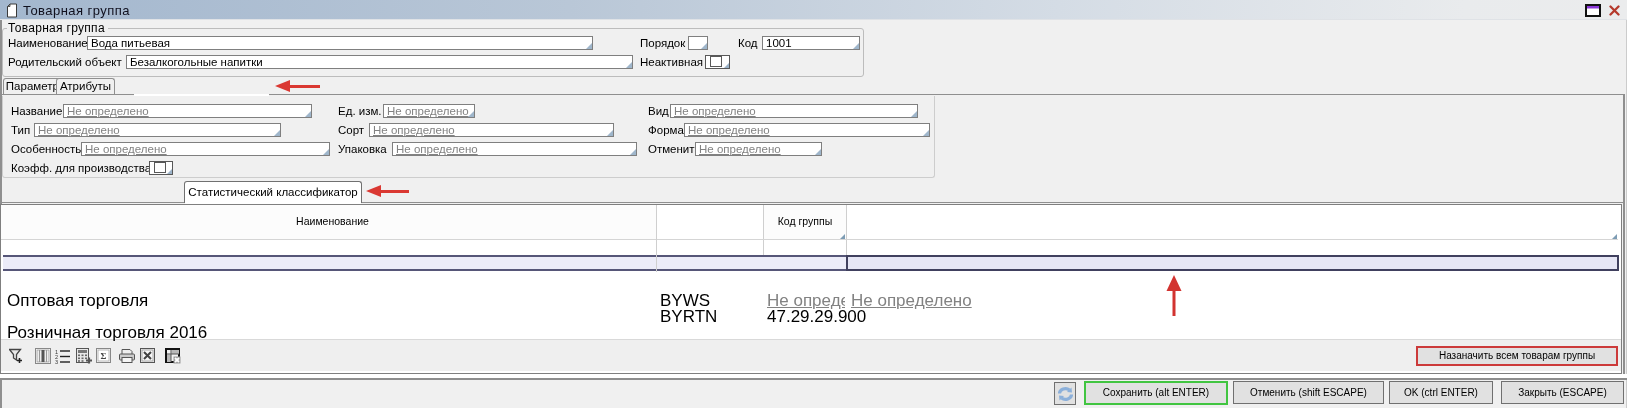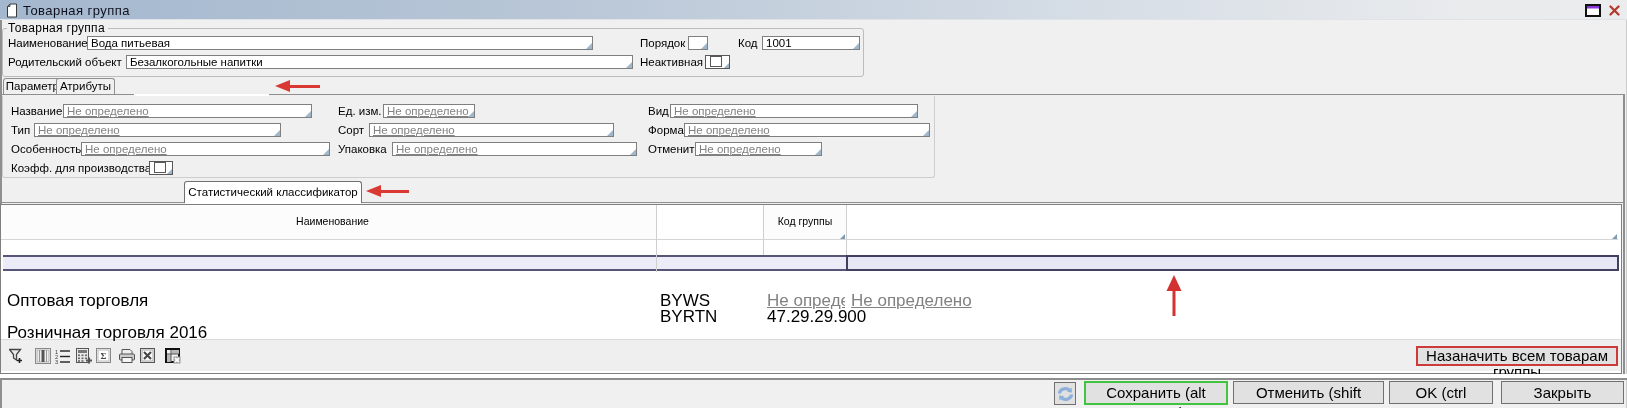"Назаначить всем товарам группы" .btn { font-size: 15px -> 10px }
